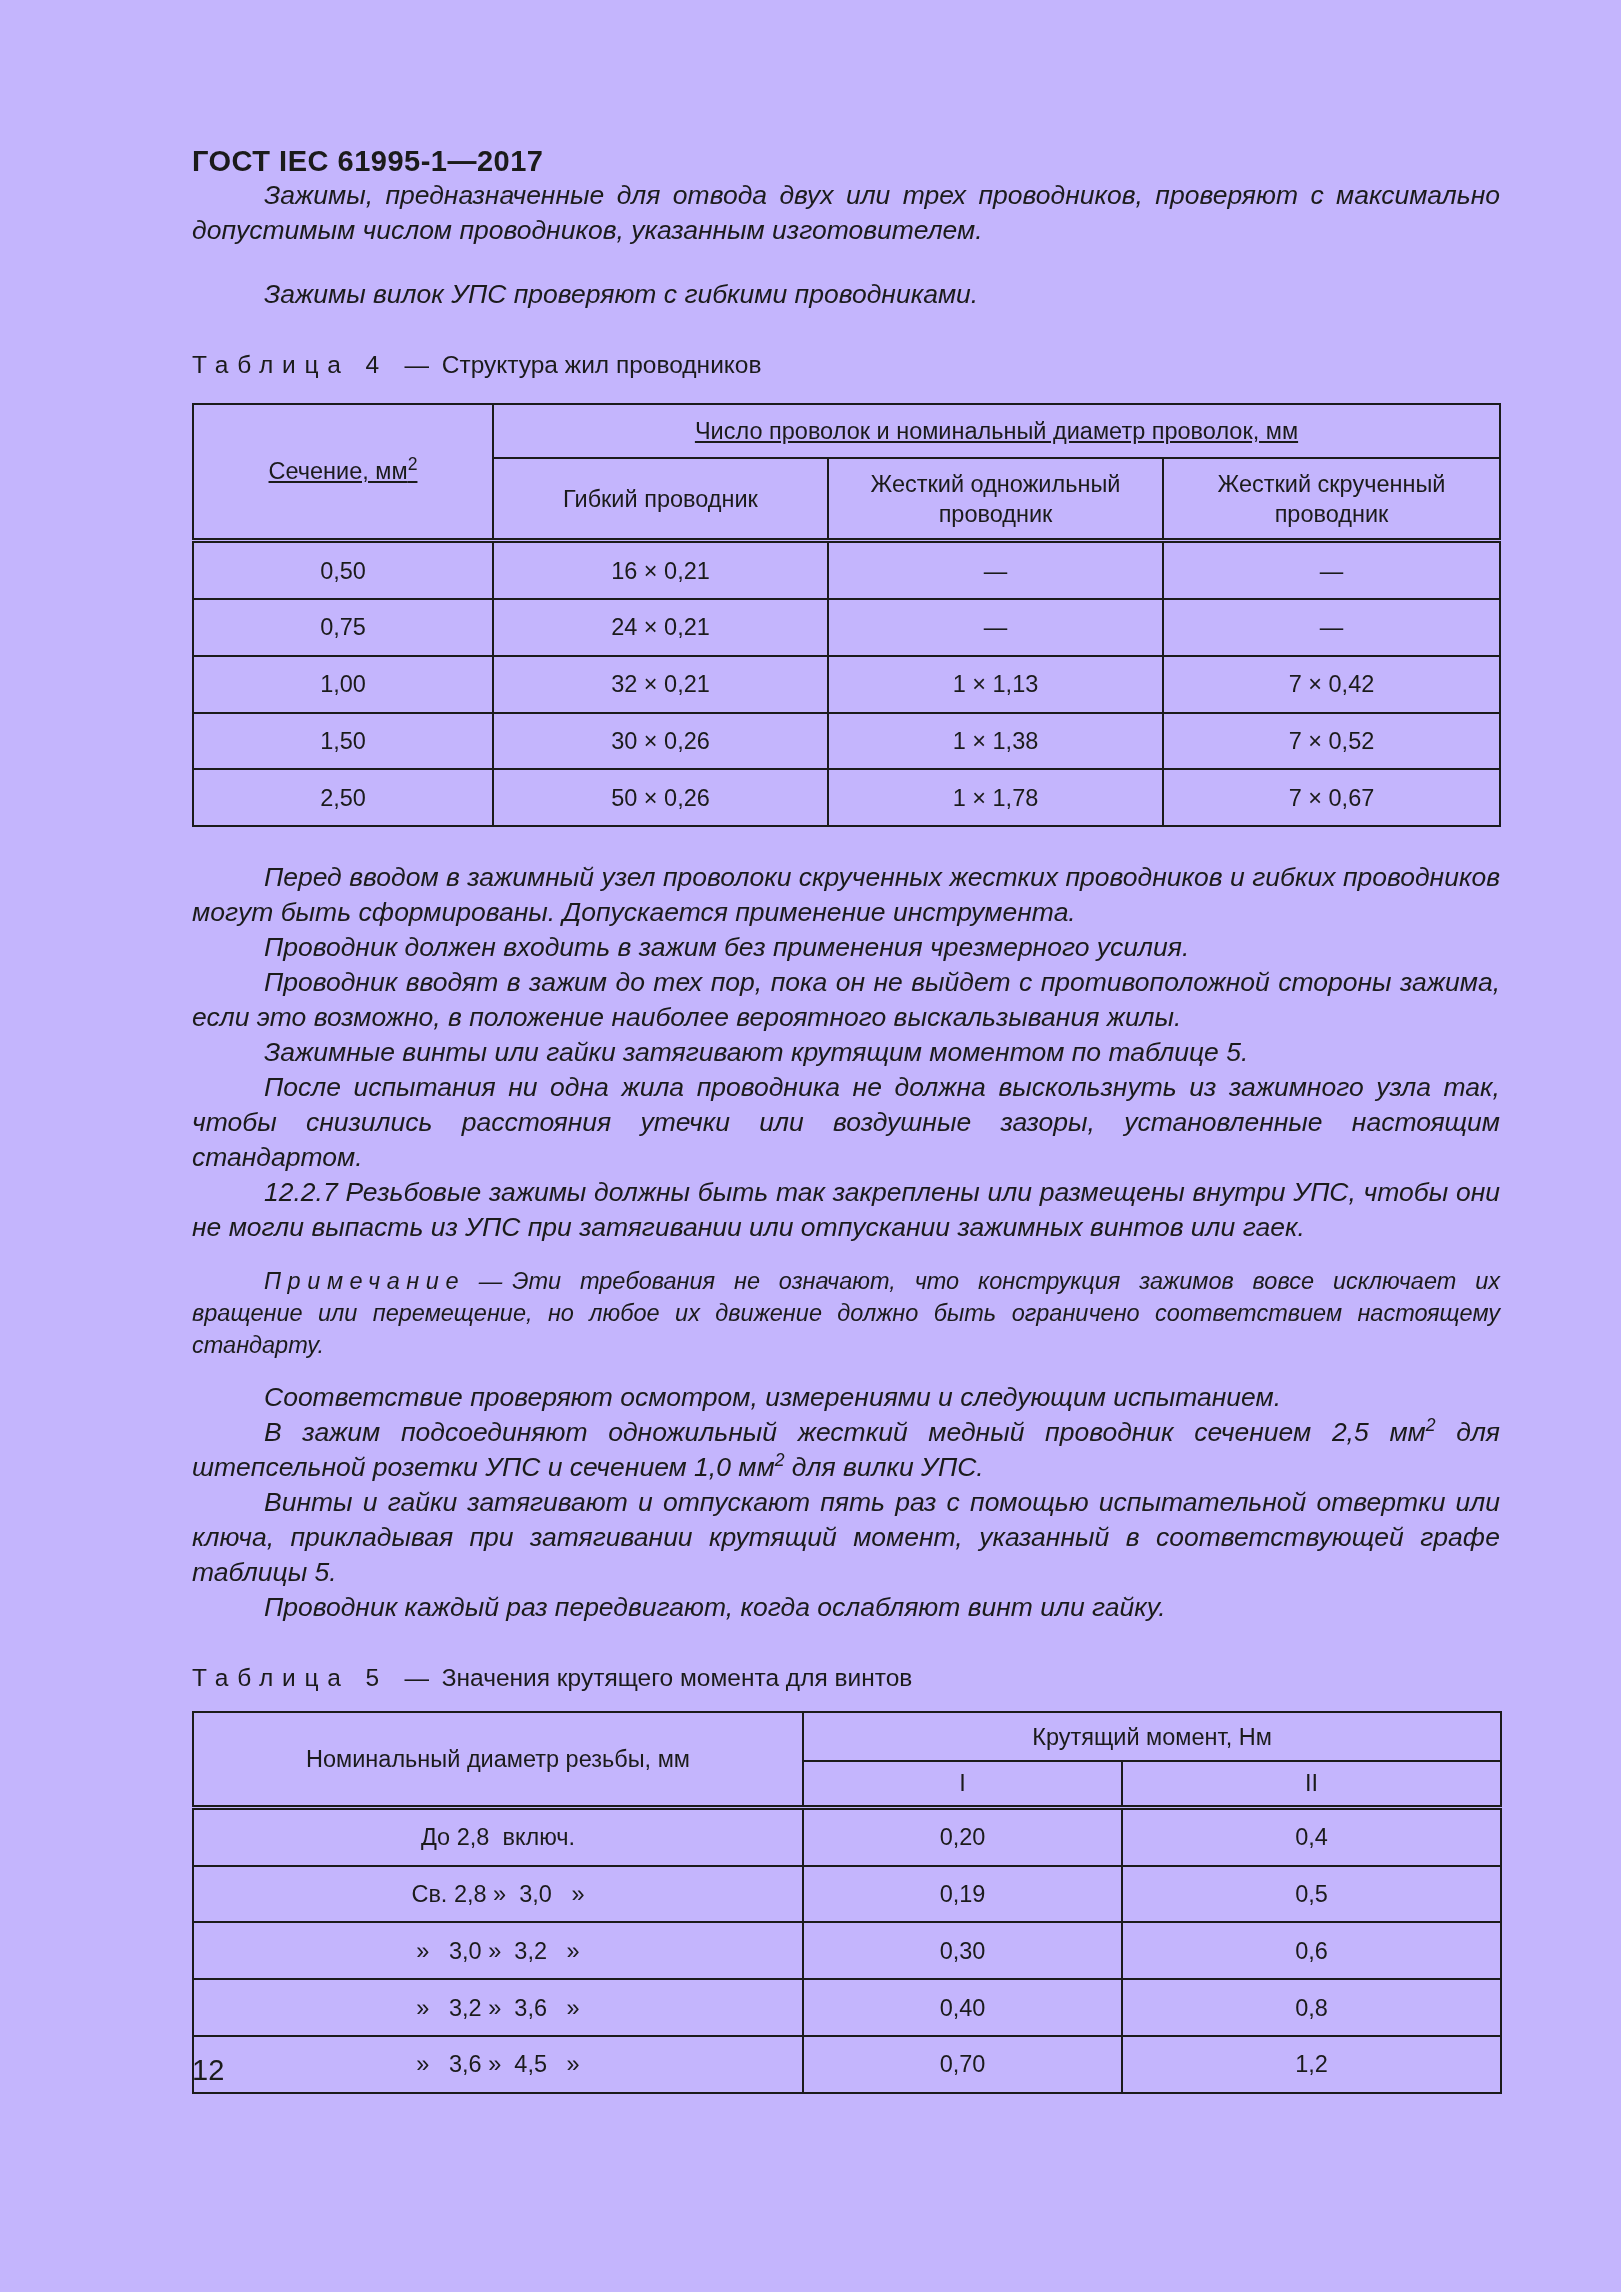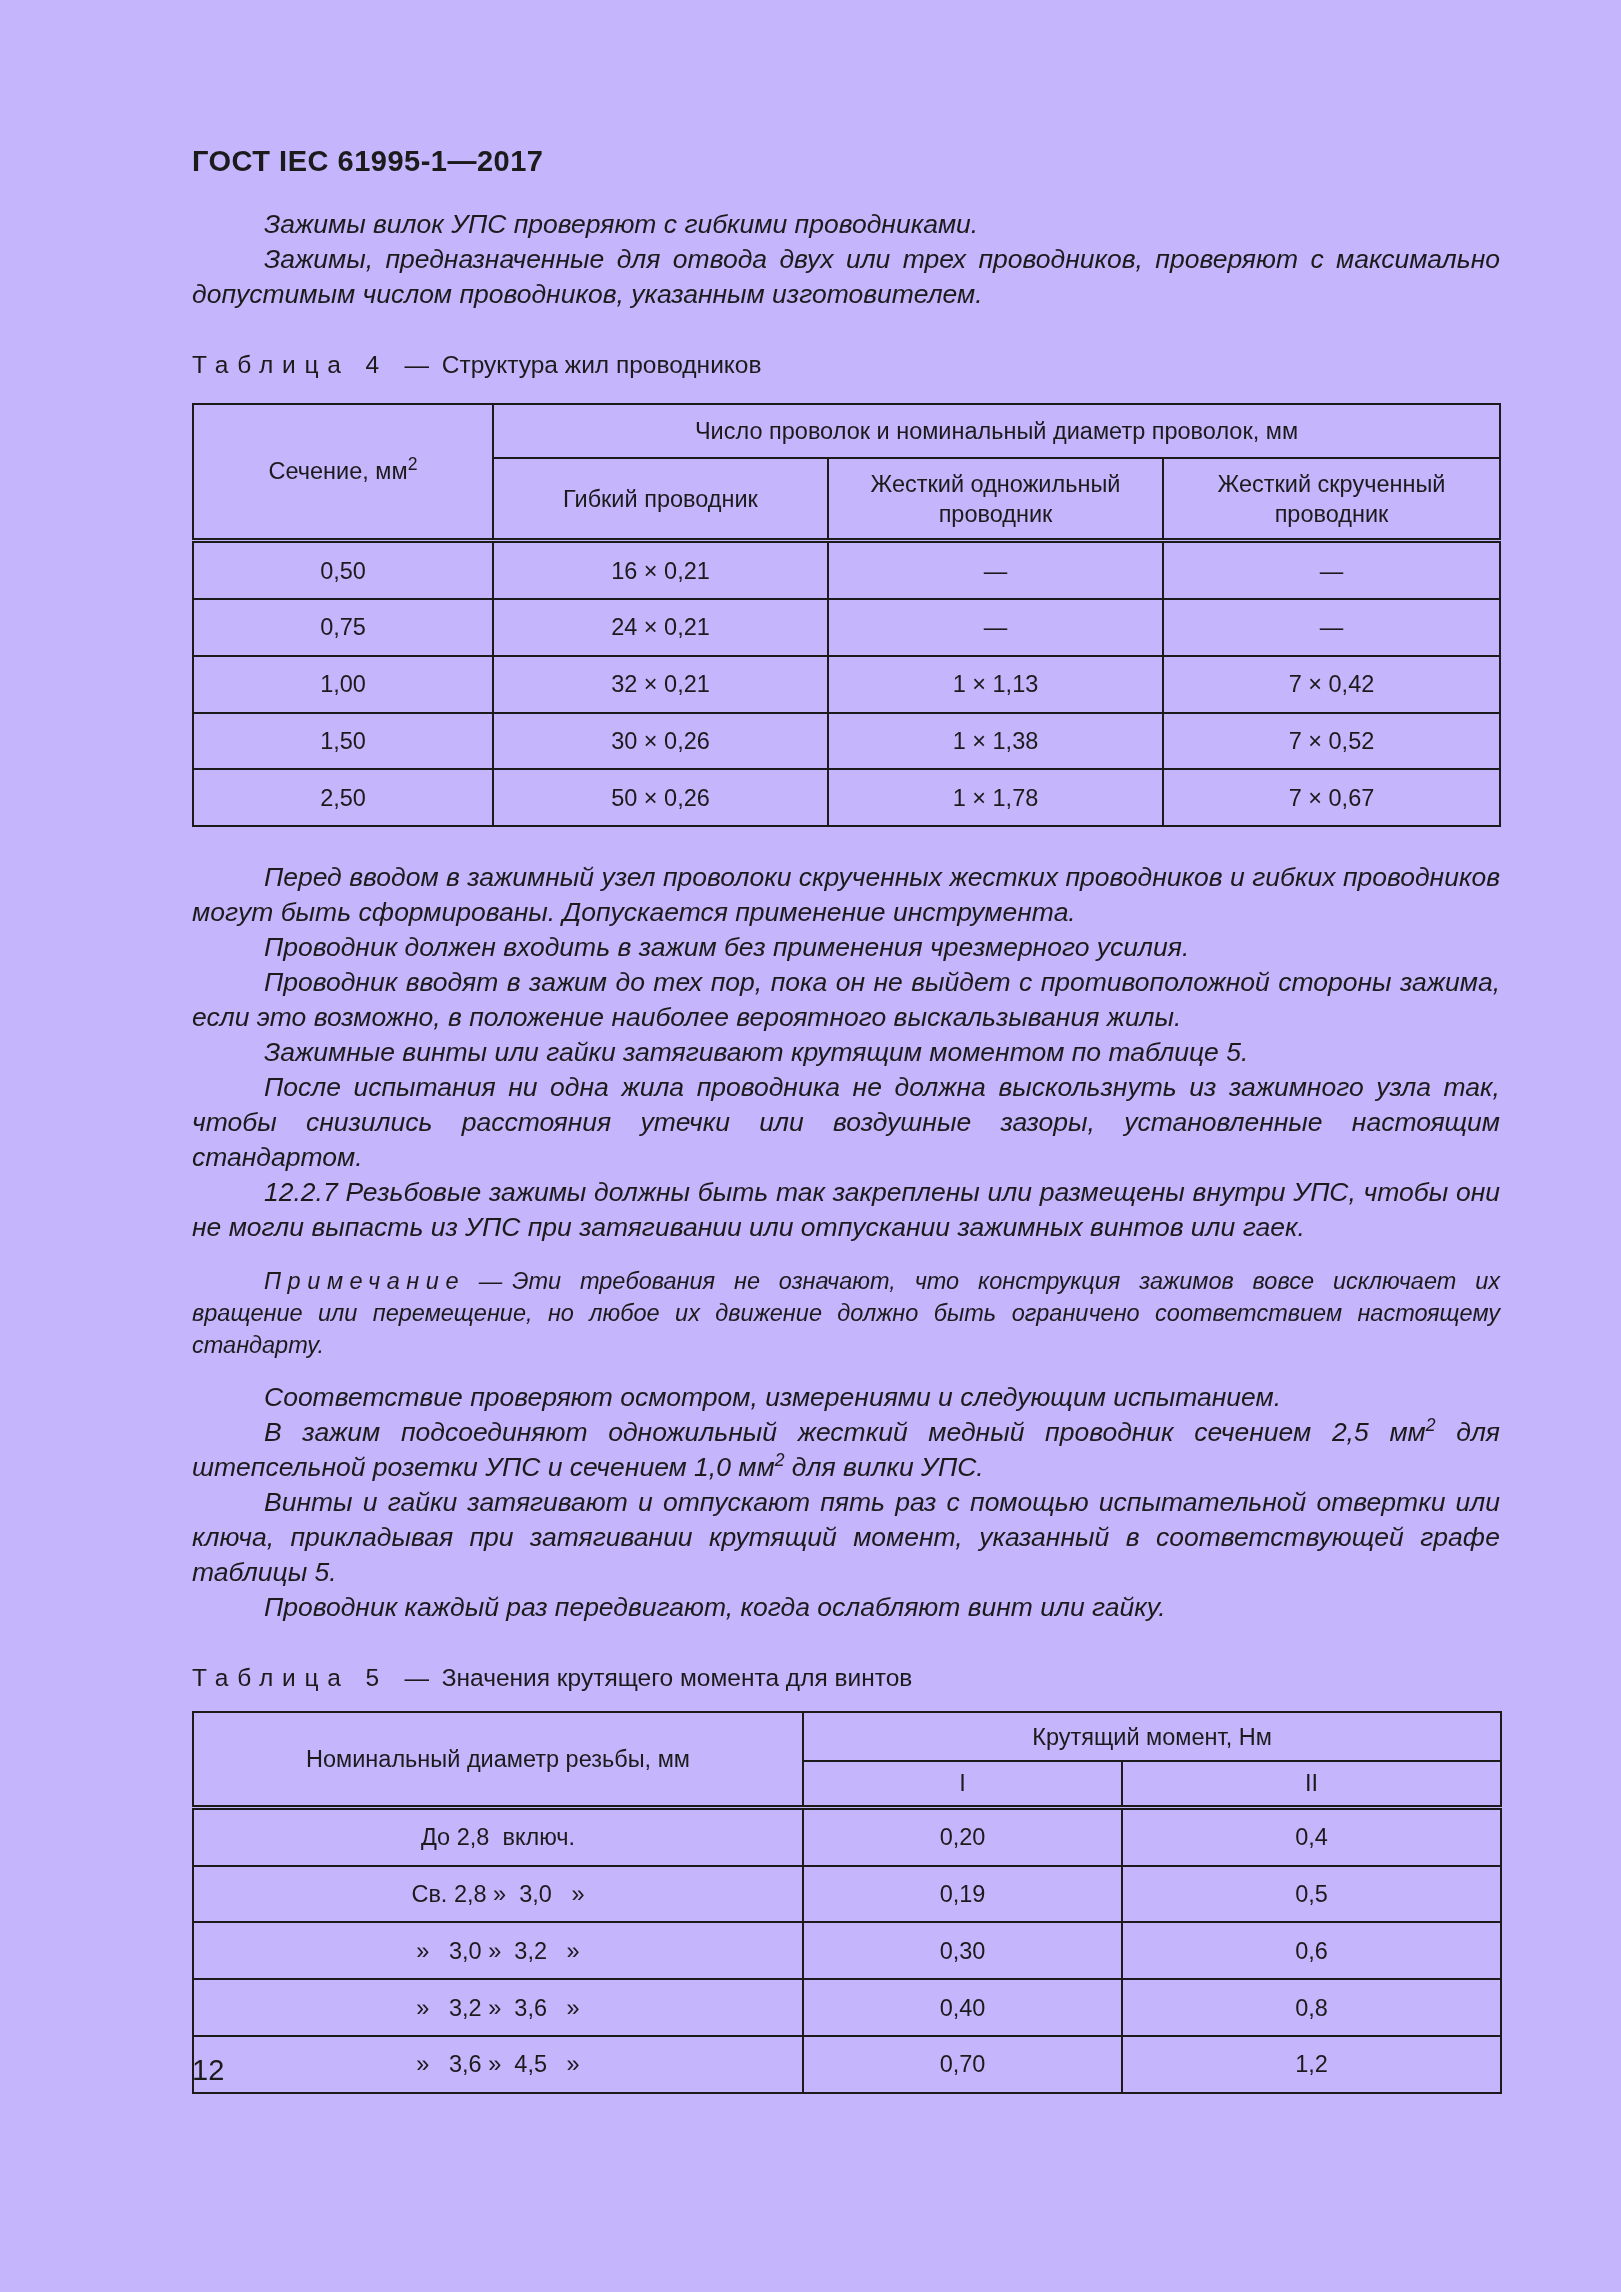"Зажимы вилок УПС проверяют с" p.it { order: before "Зажимы, предназначенные для отвода двух" -> after "Зажимы, предназначенные для отвода двух" }
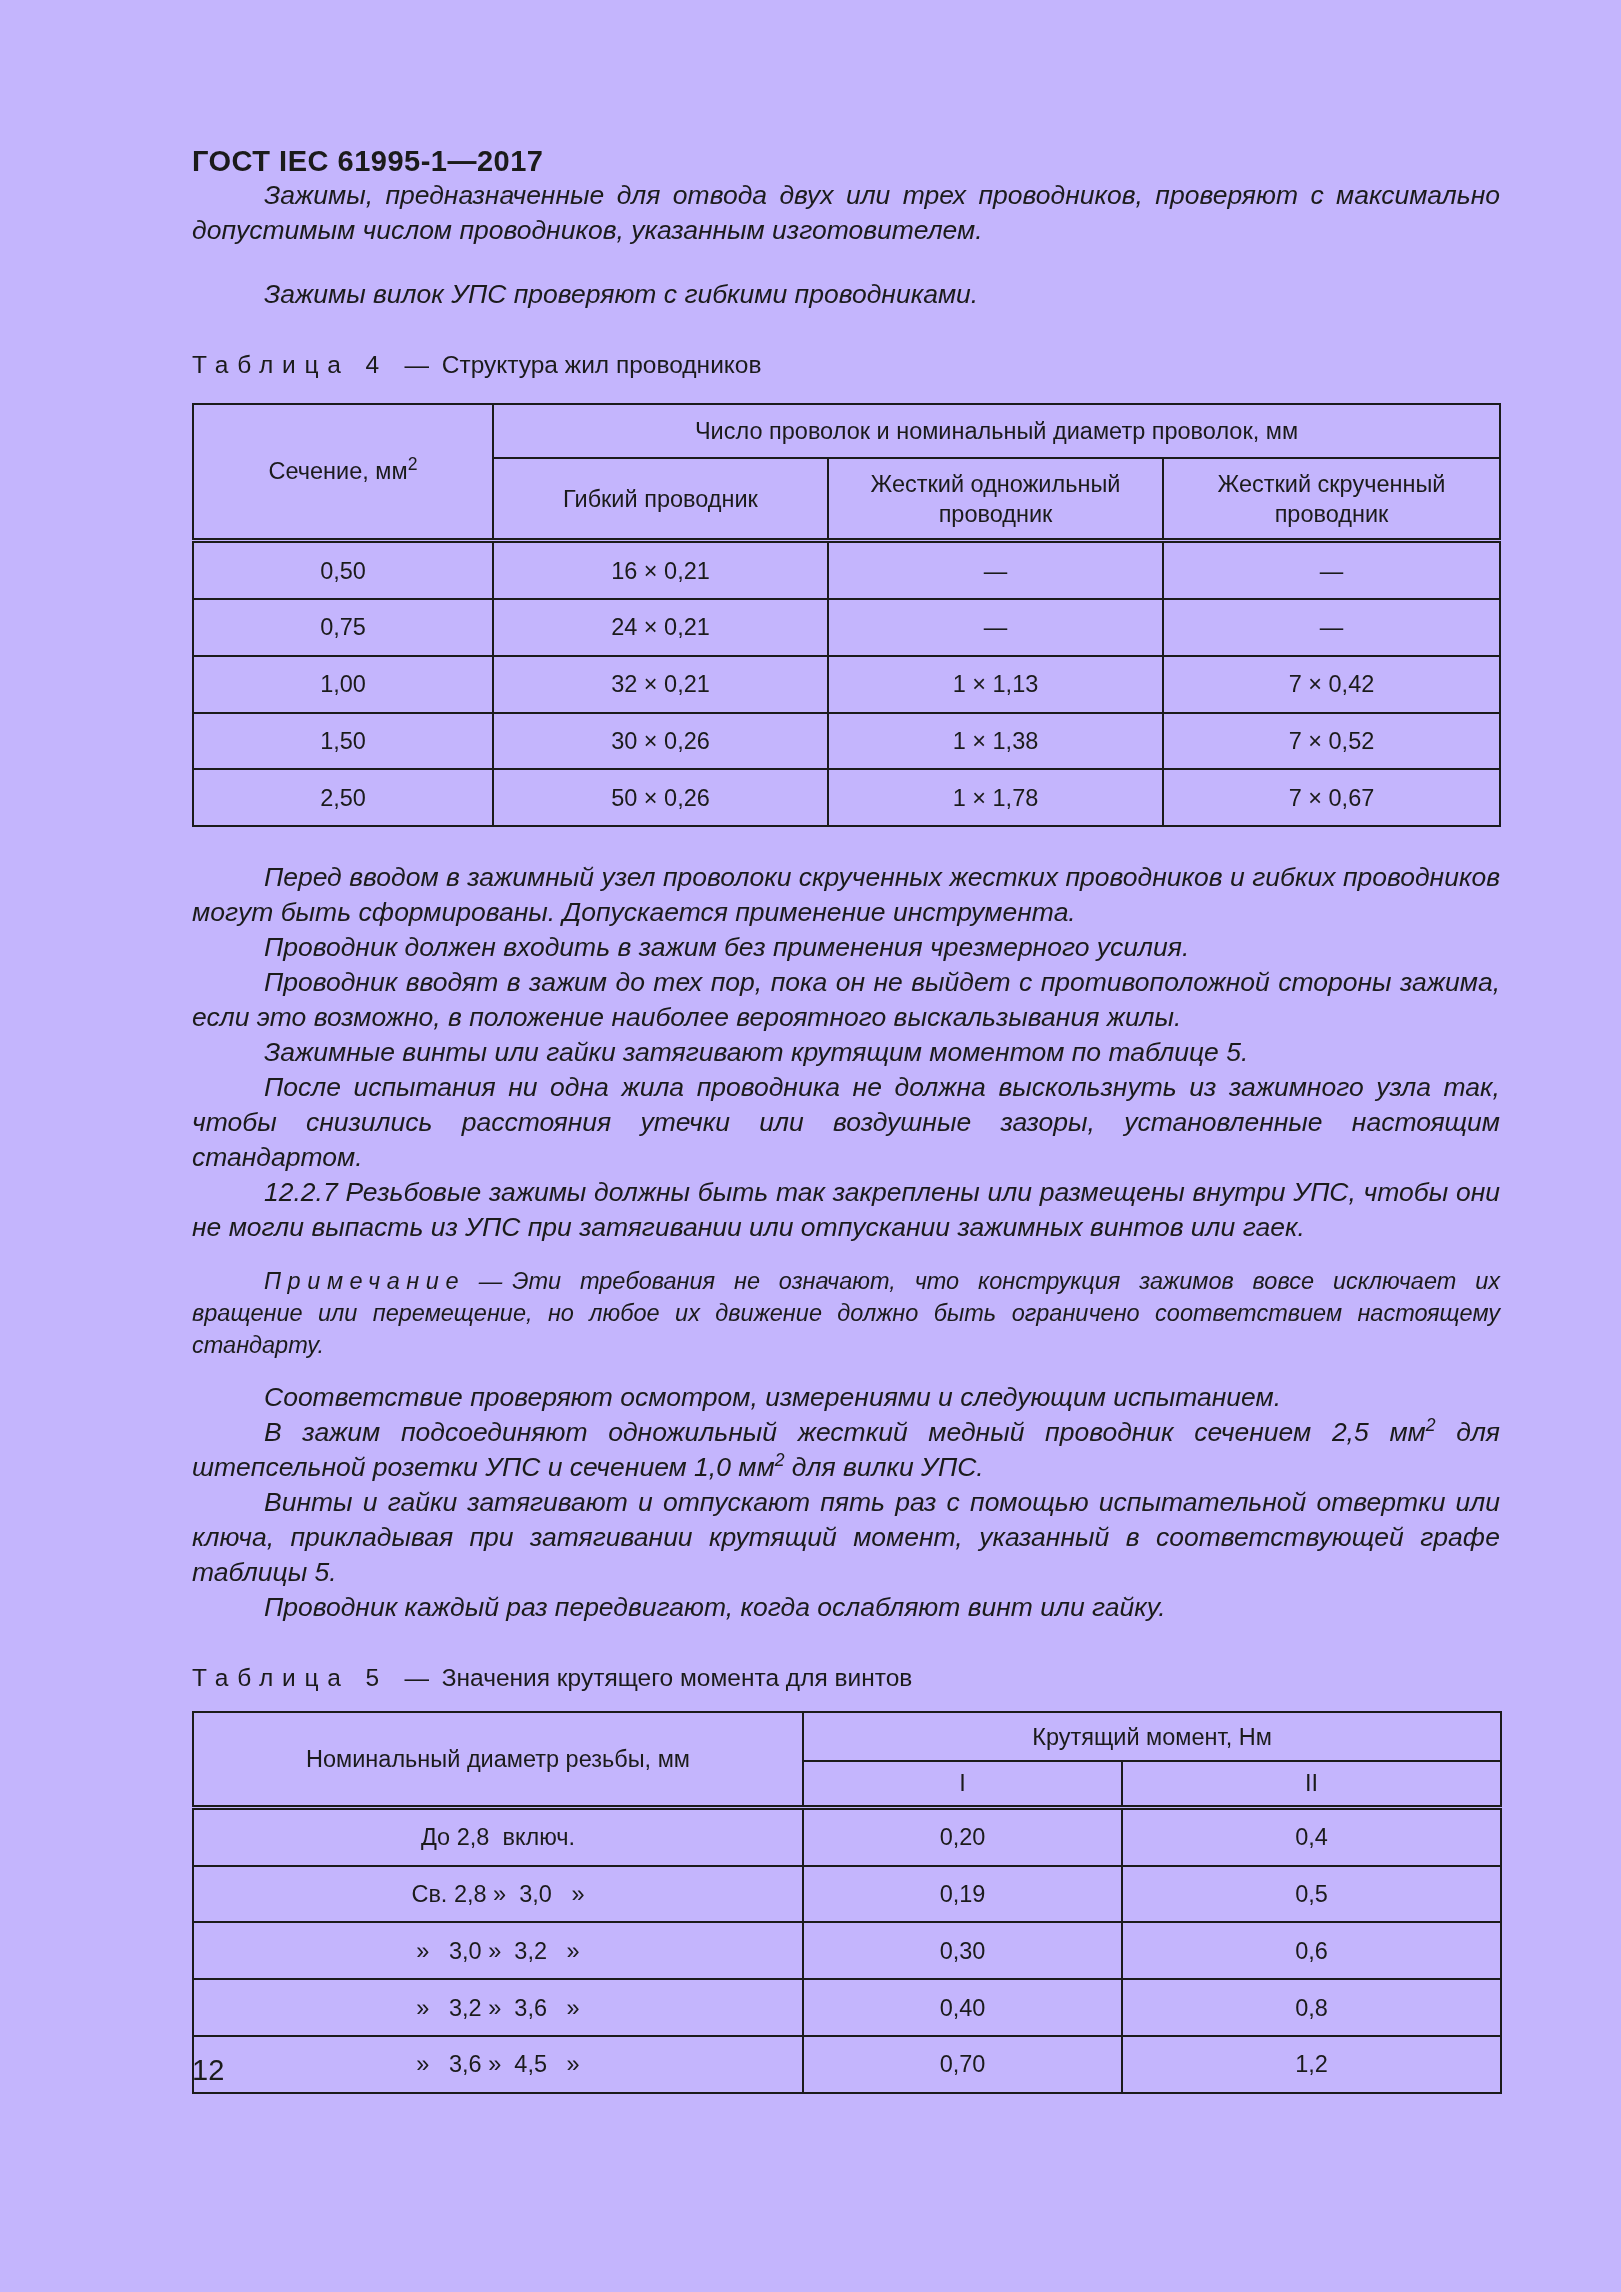"Число проволок и номинальный диаметр" .t4-h1 { text-decoration: none -> underline }
